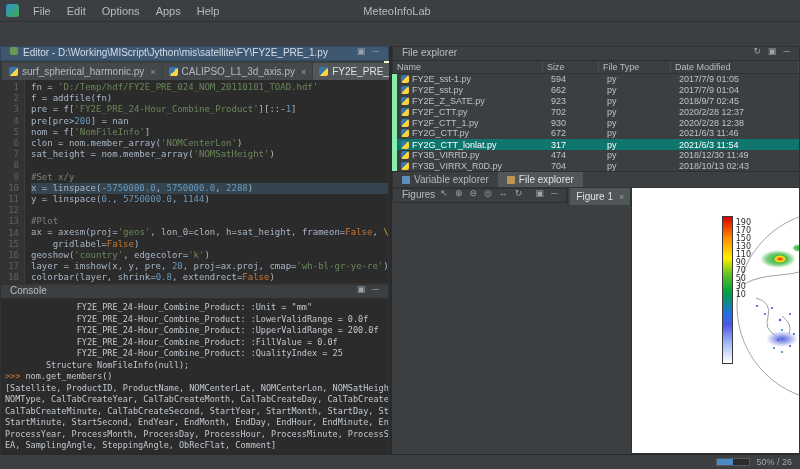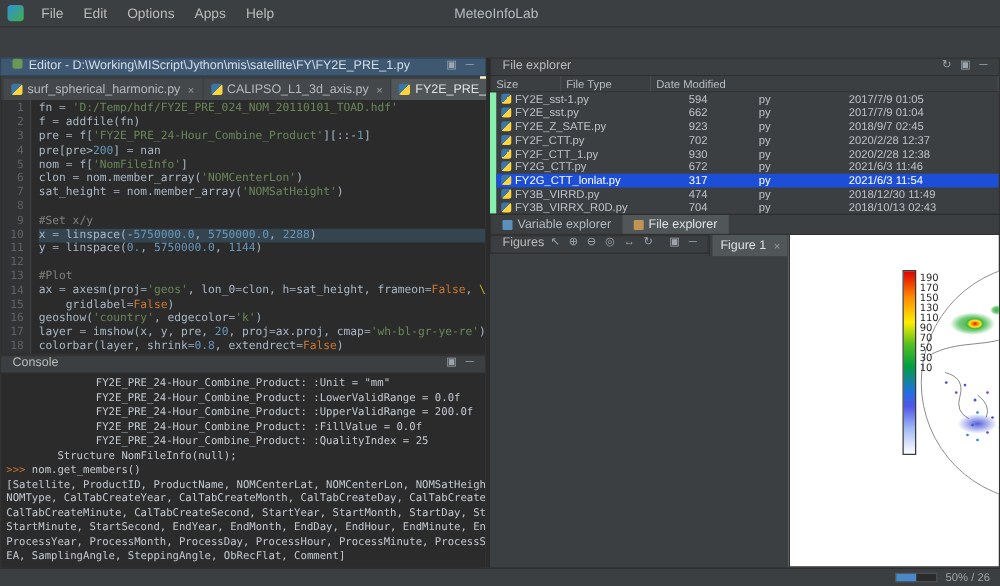"Name" span.hcell { html: none -> <span>Name</span> }
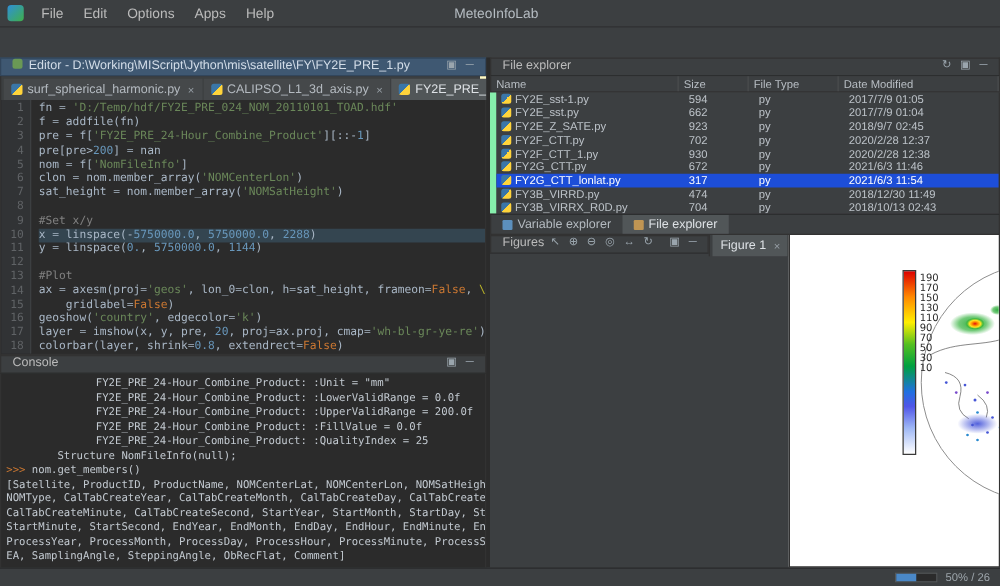"FY2G_CTT_lonlat.py" .file-row.selected { align-items: none -> flex-end; background: #1d4ed8 -> #0f766e }
